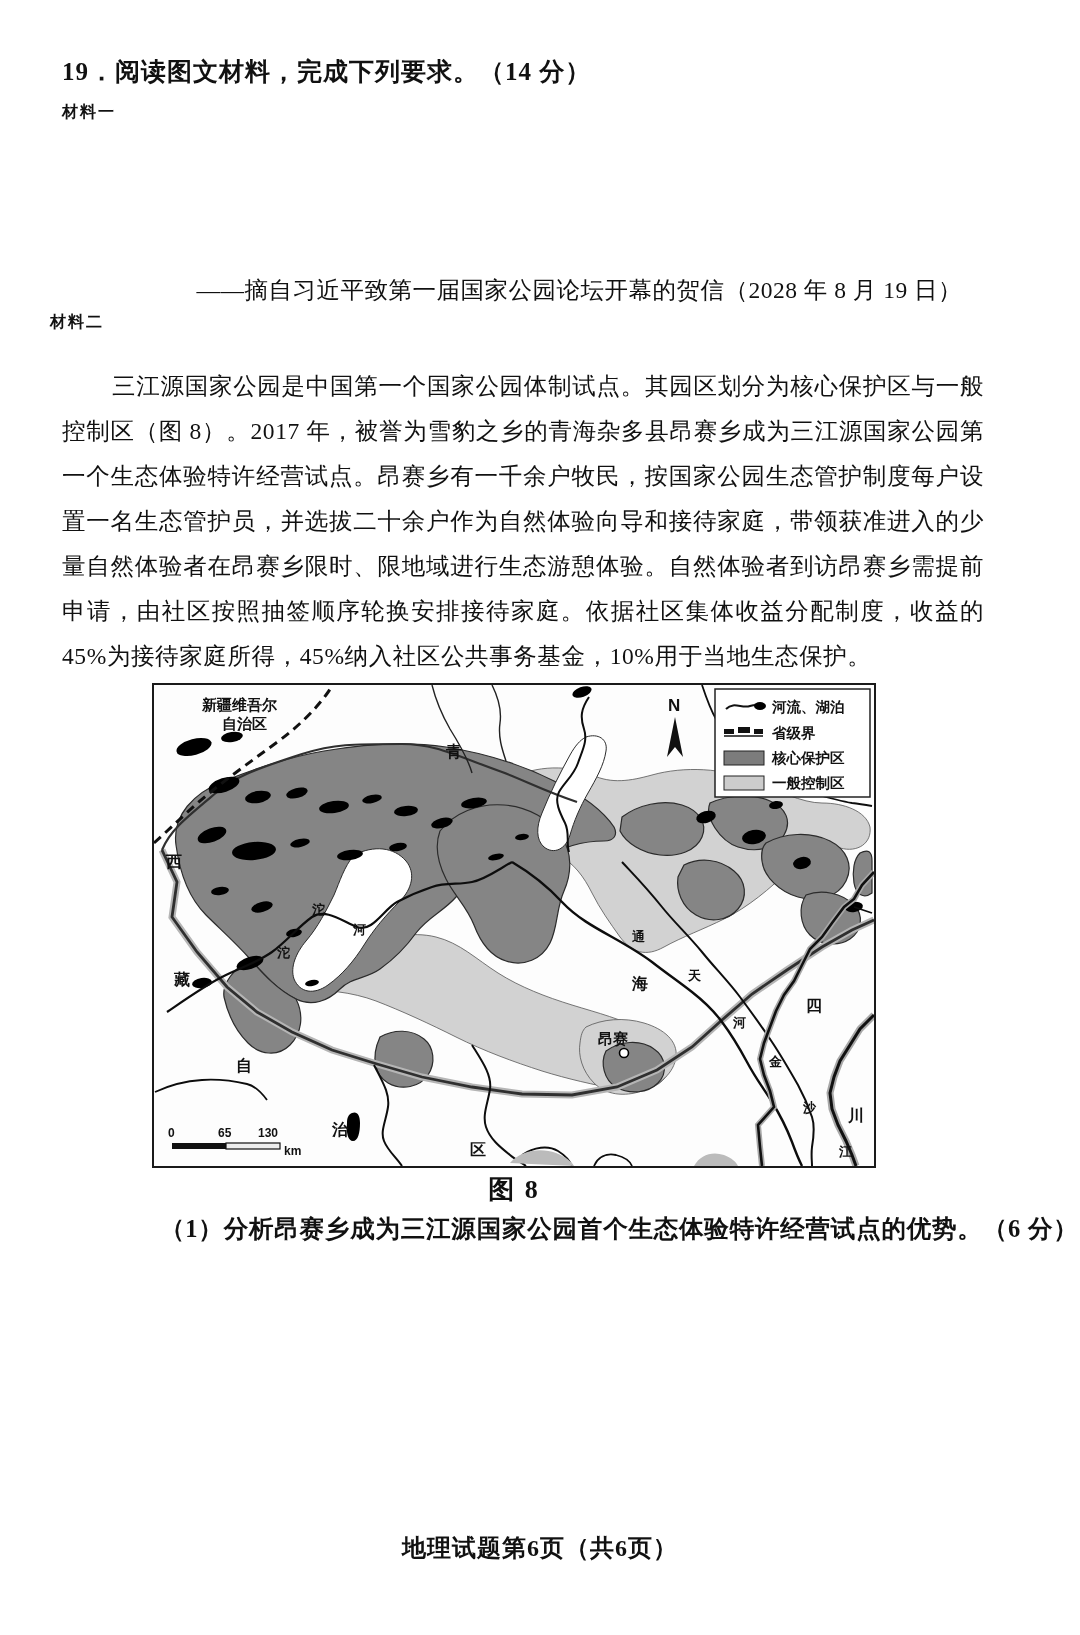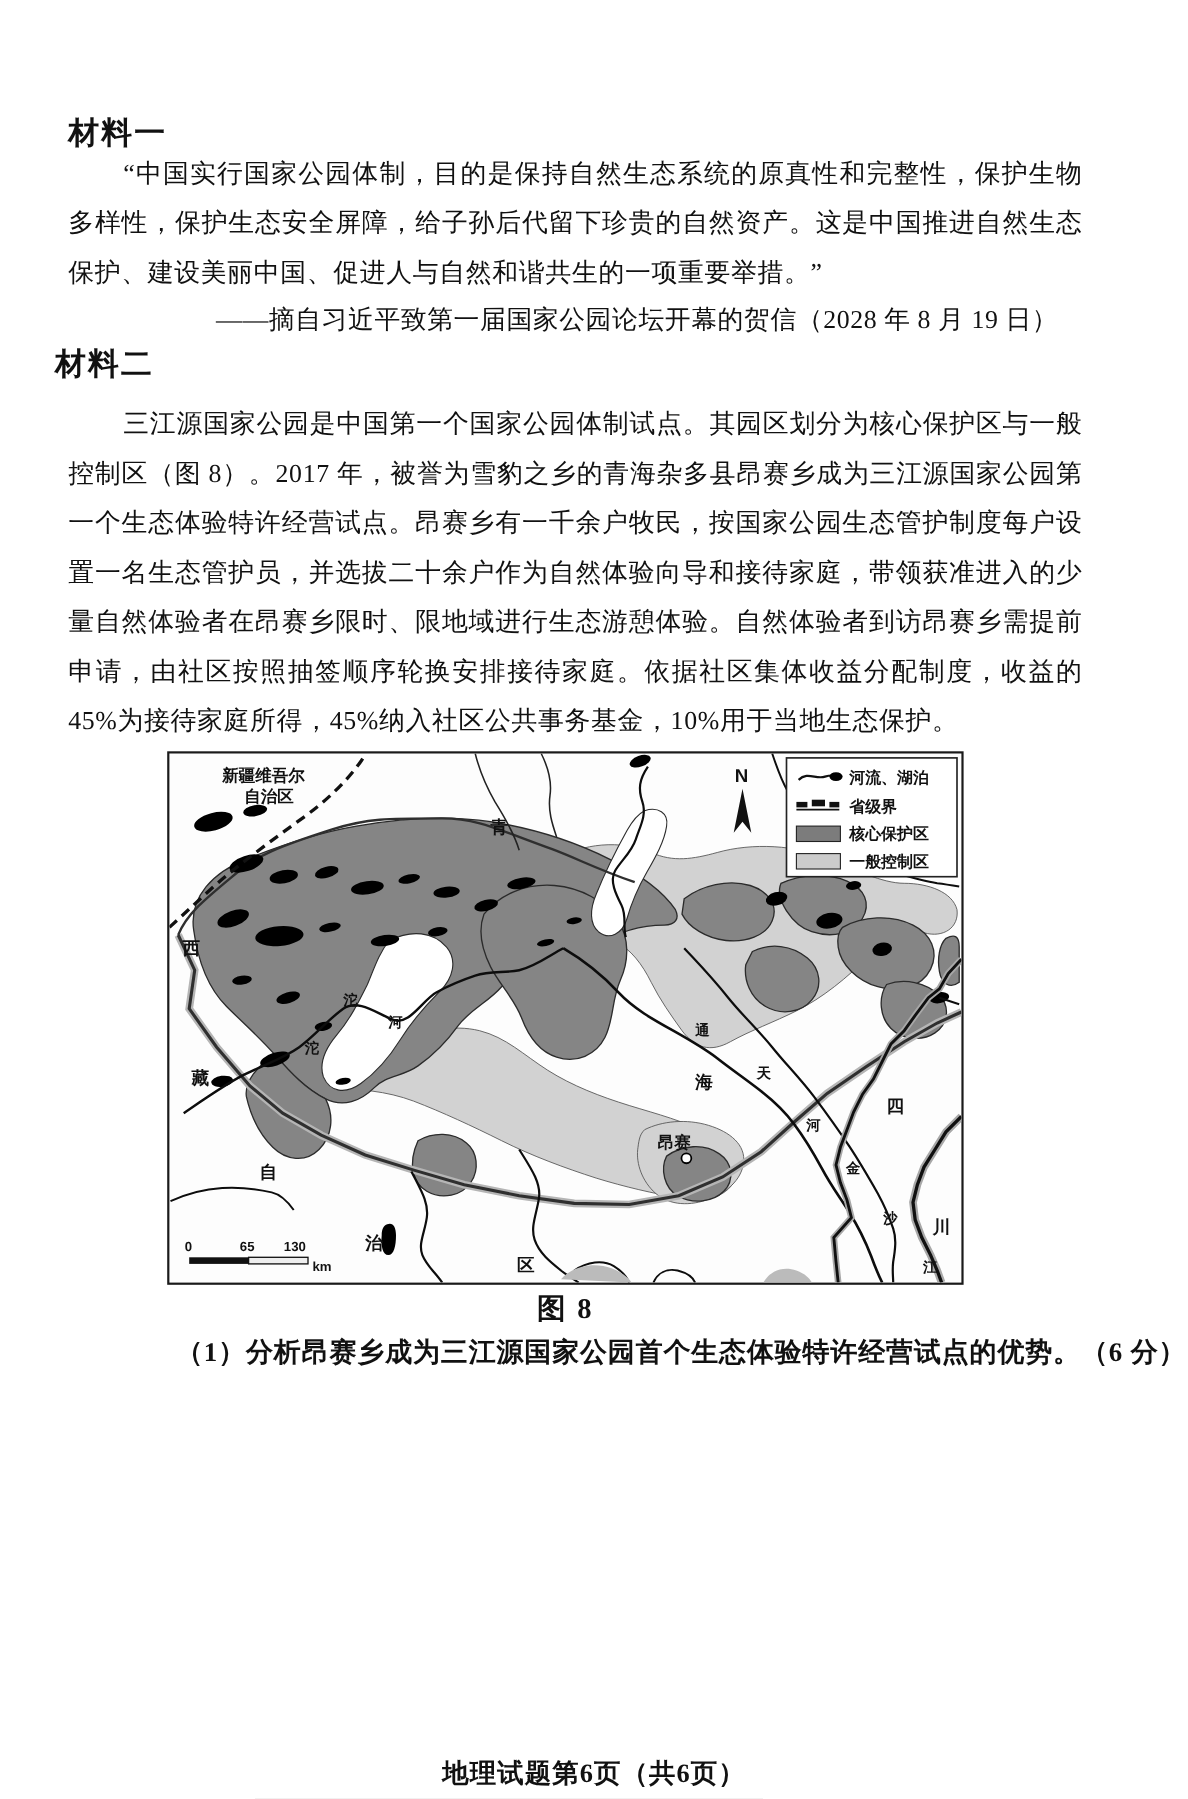"19．阅读图文材料，完成下列要求。（14 分）" div.abs { html: none -> <div>19．阅读图文材料，完成下列要求。（14 分）</div> }
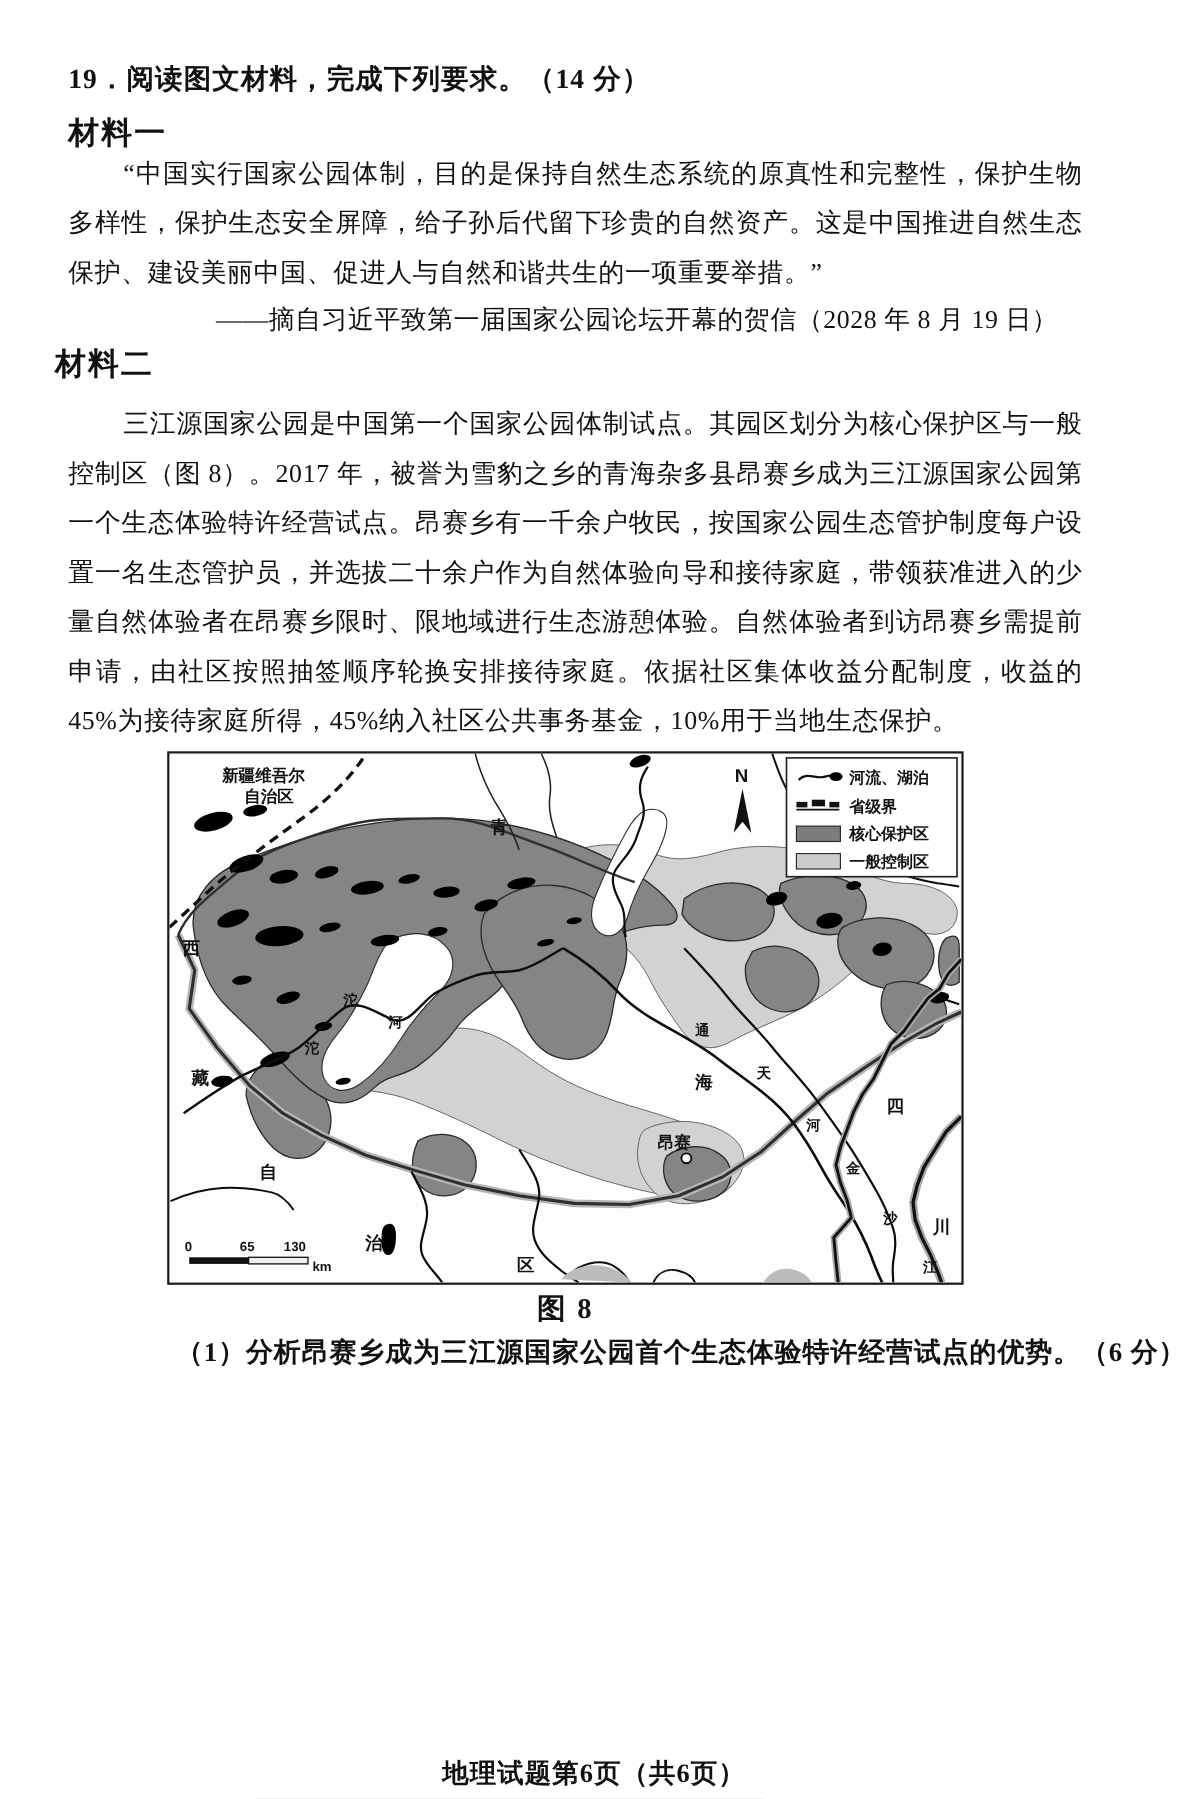"材料一" .mat-label { font-size: 28px -> 16px }
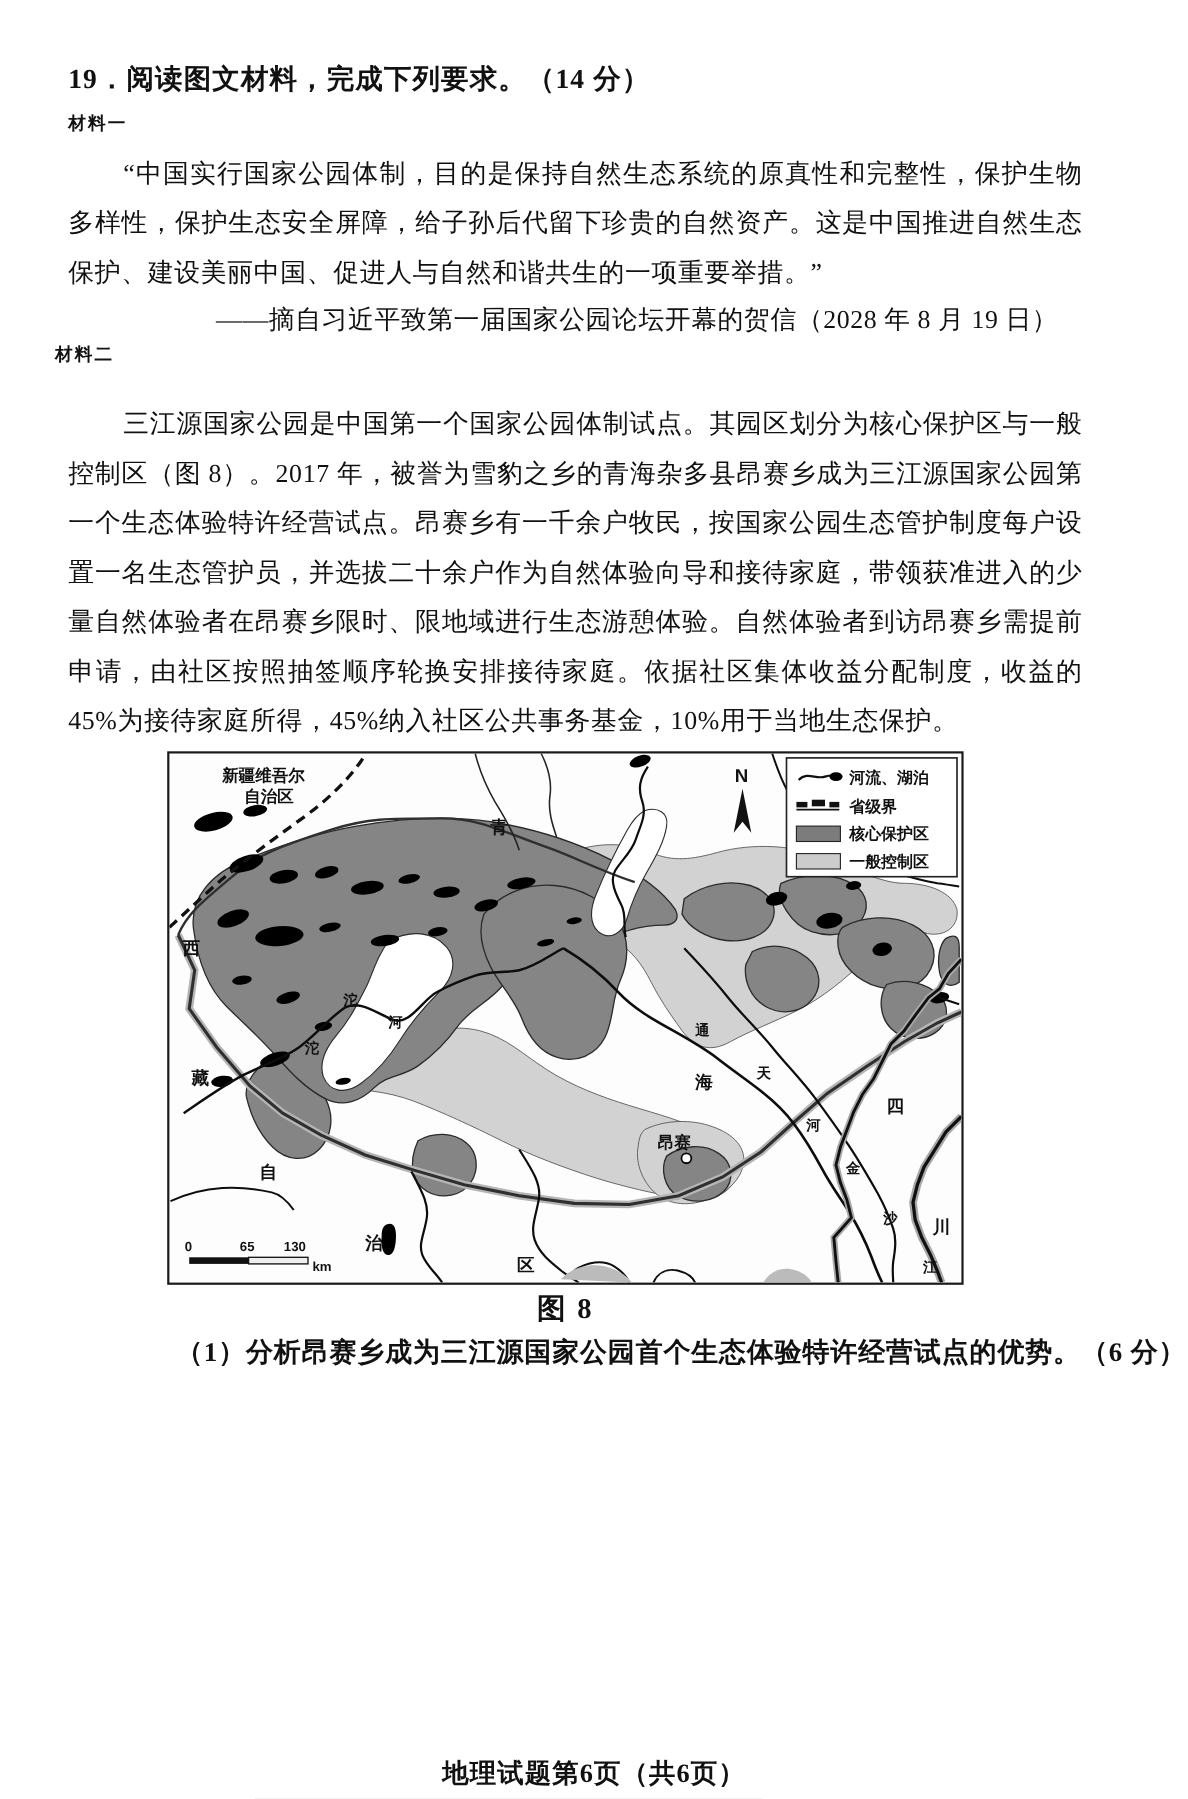"“中国实行国家公园体制，目的是保持自然生态系统的原真性和完整性，保护生物多样性，" div.abs { html: <div>“中国实行国家公园体制，目的是保持自然生态系统的原真性和完整性，保护生物多样性，保护生态安全屏障，给子孙后代留下珍贵的自然资产。这是中国推进自然生态保护、建设美丽中国、促进人与自然和谐共生的一项重要举措。”</div> -> none }
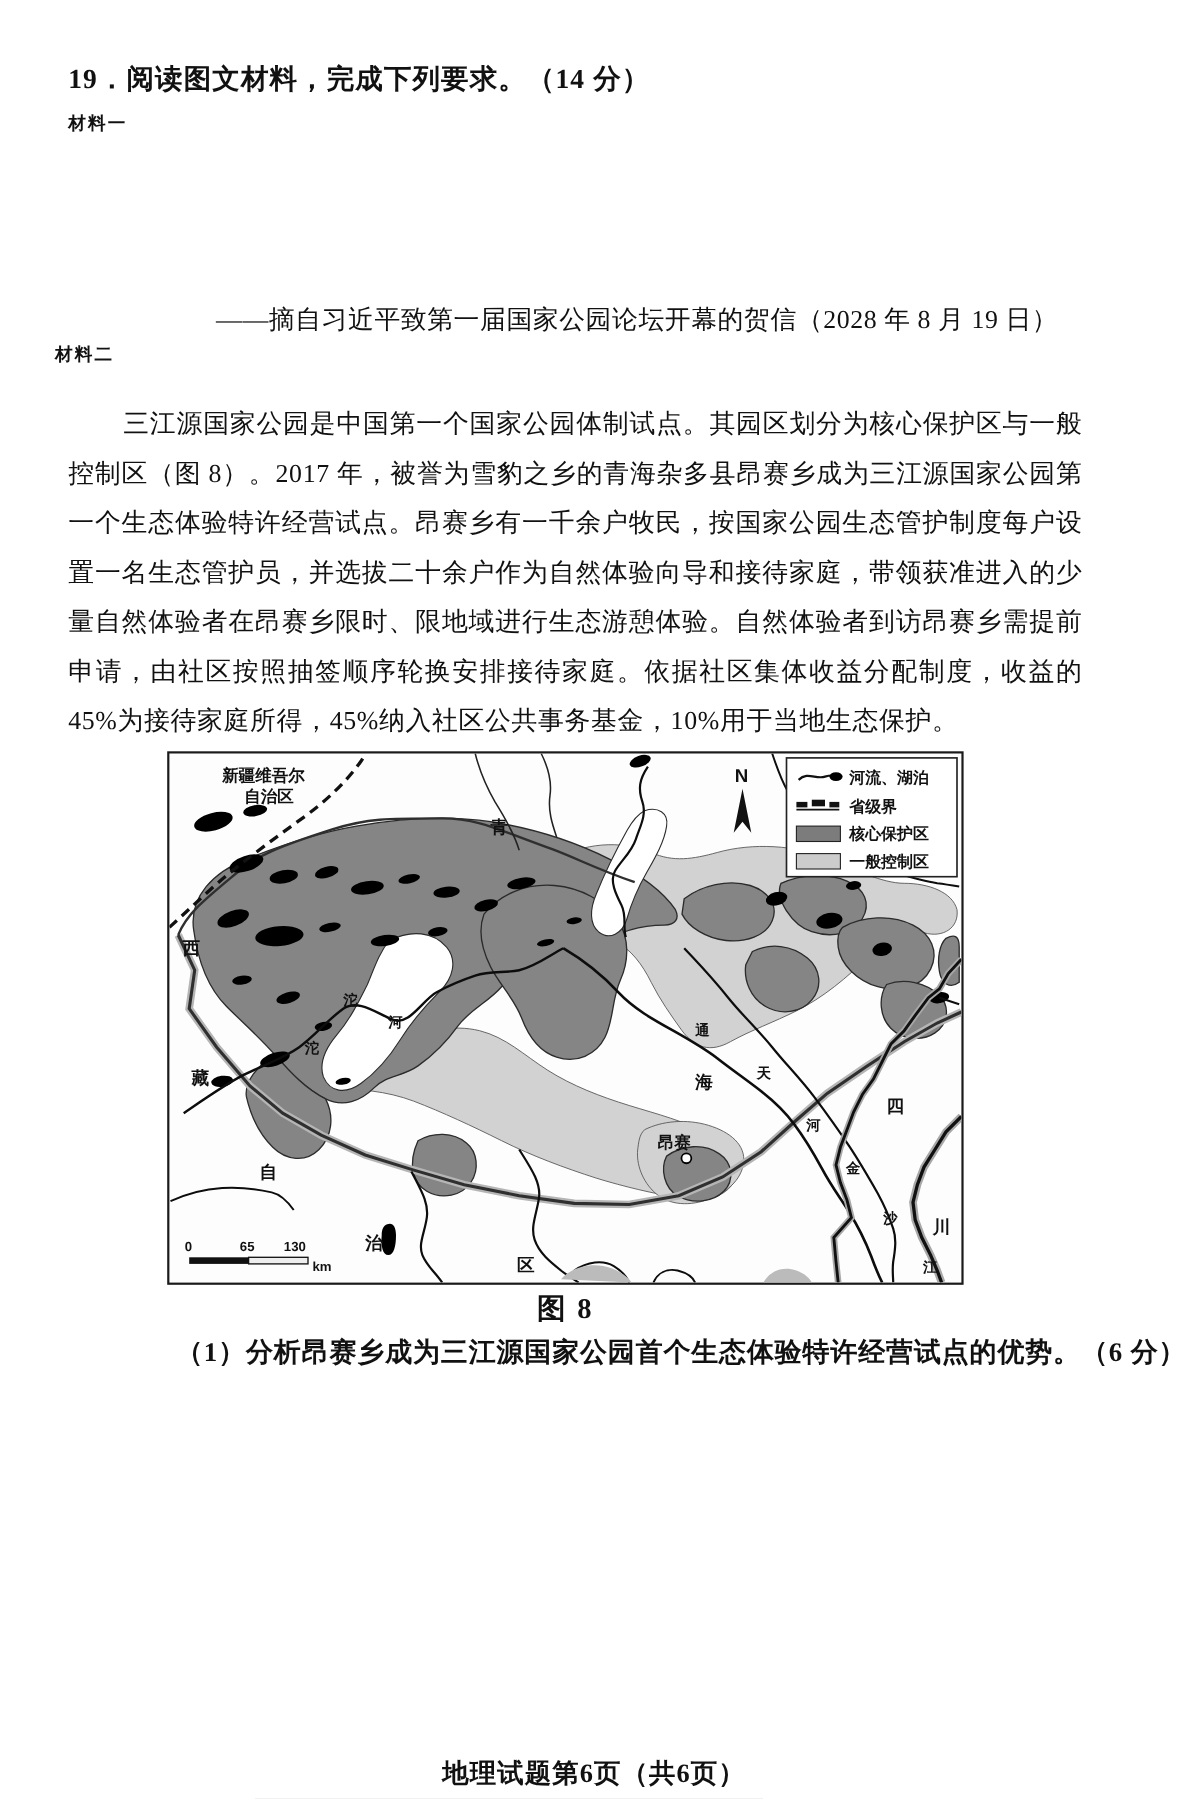"地理试题第6页（共6页）" div.abs { top: 1596px -> 1532px }
